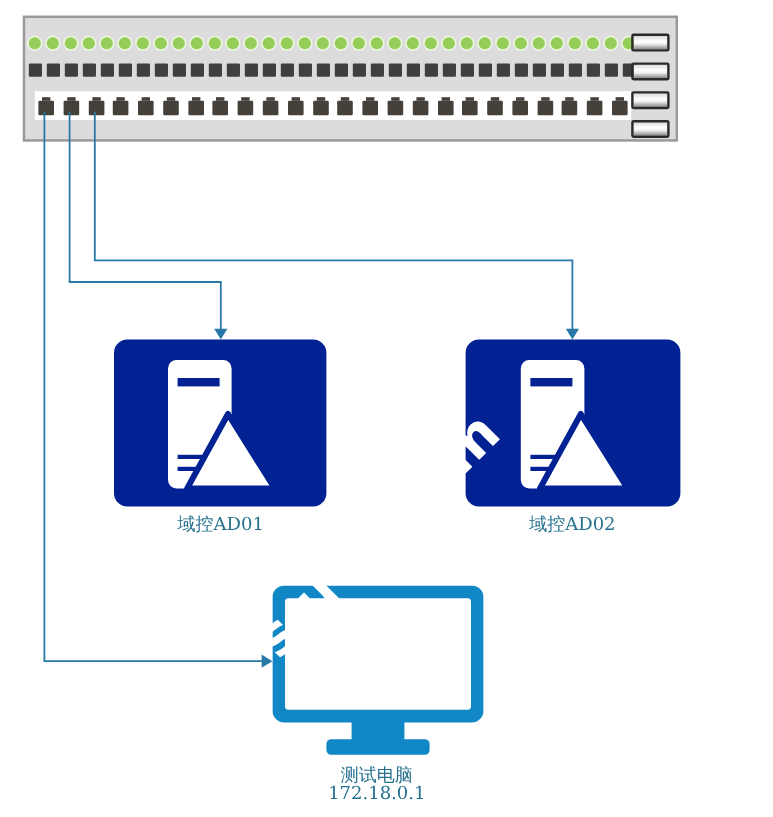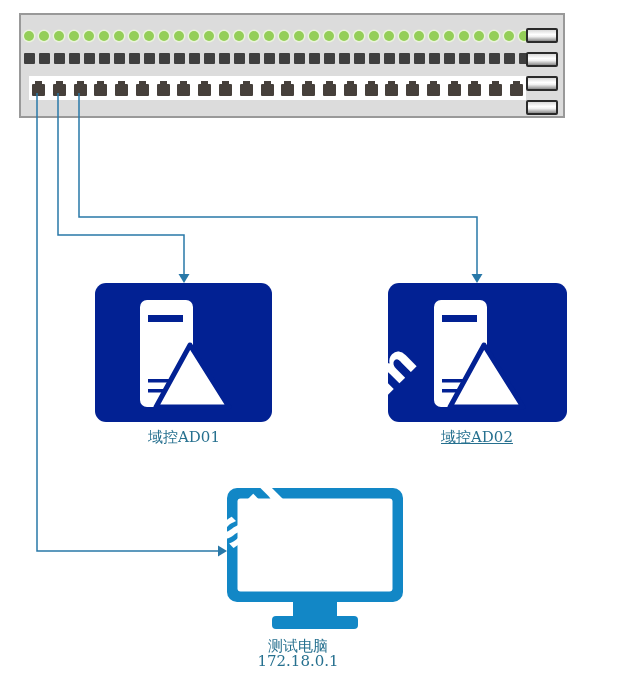"域控AD02" #label-ad02 { text-decoration: underline -> none }
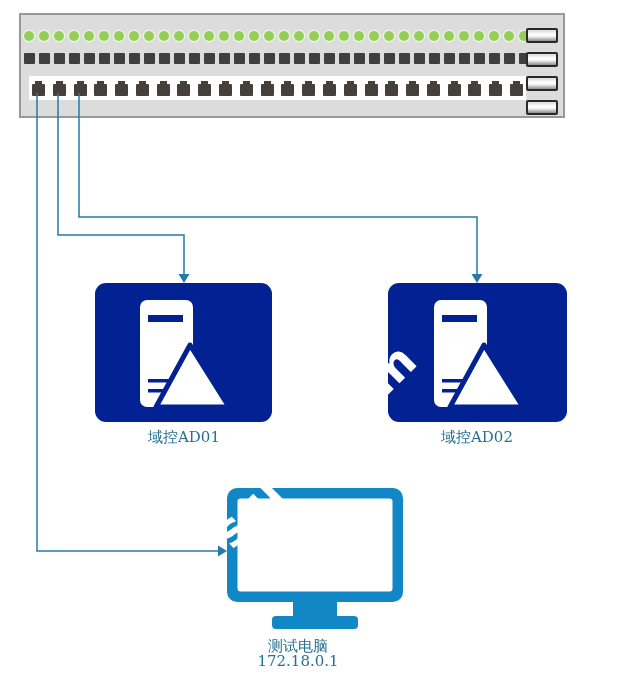"测试电脑" #label-pc { left: 208px -> 224px }
